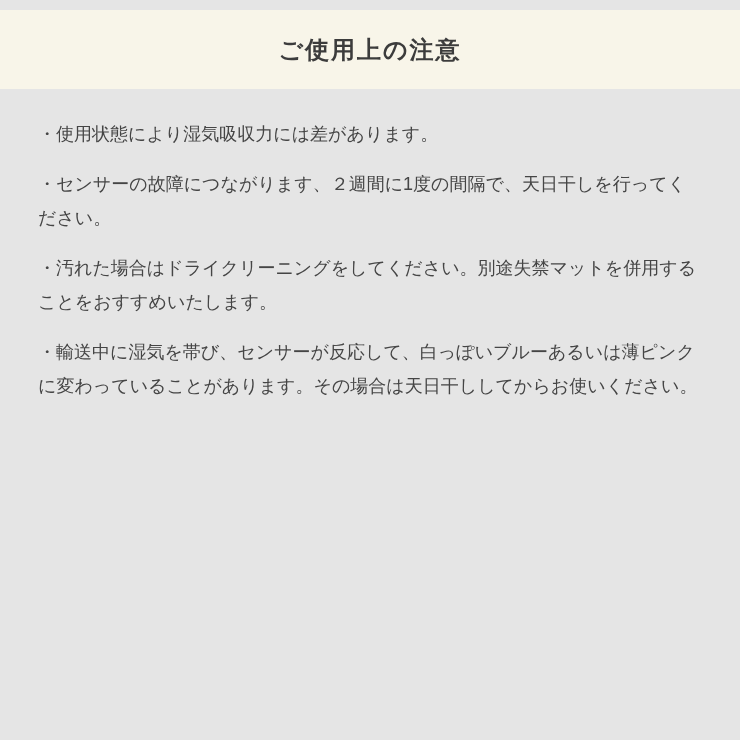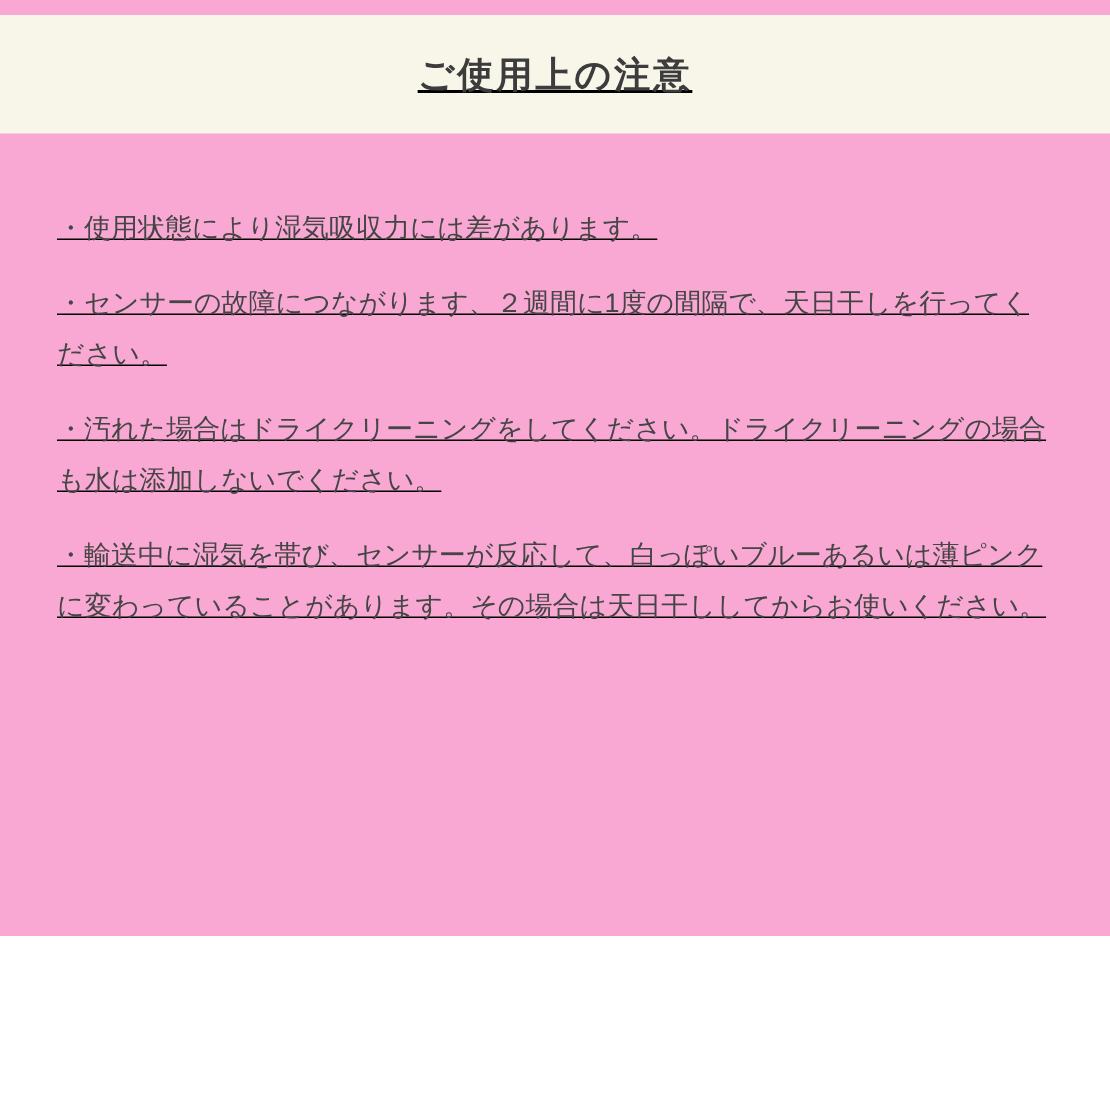"ご使用上の注意" .page { background: #f9a8d4 -> #e5e5e5; height: 624px -> 740px; text-decoration: underline -> none }
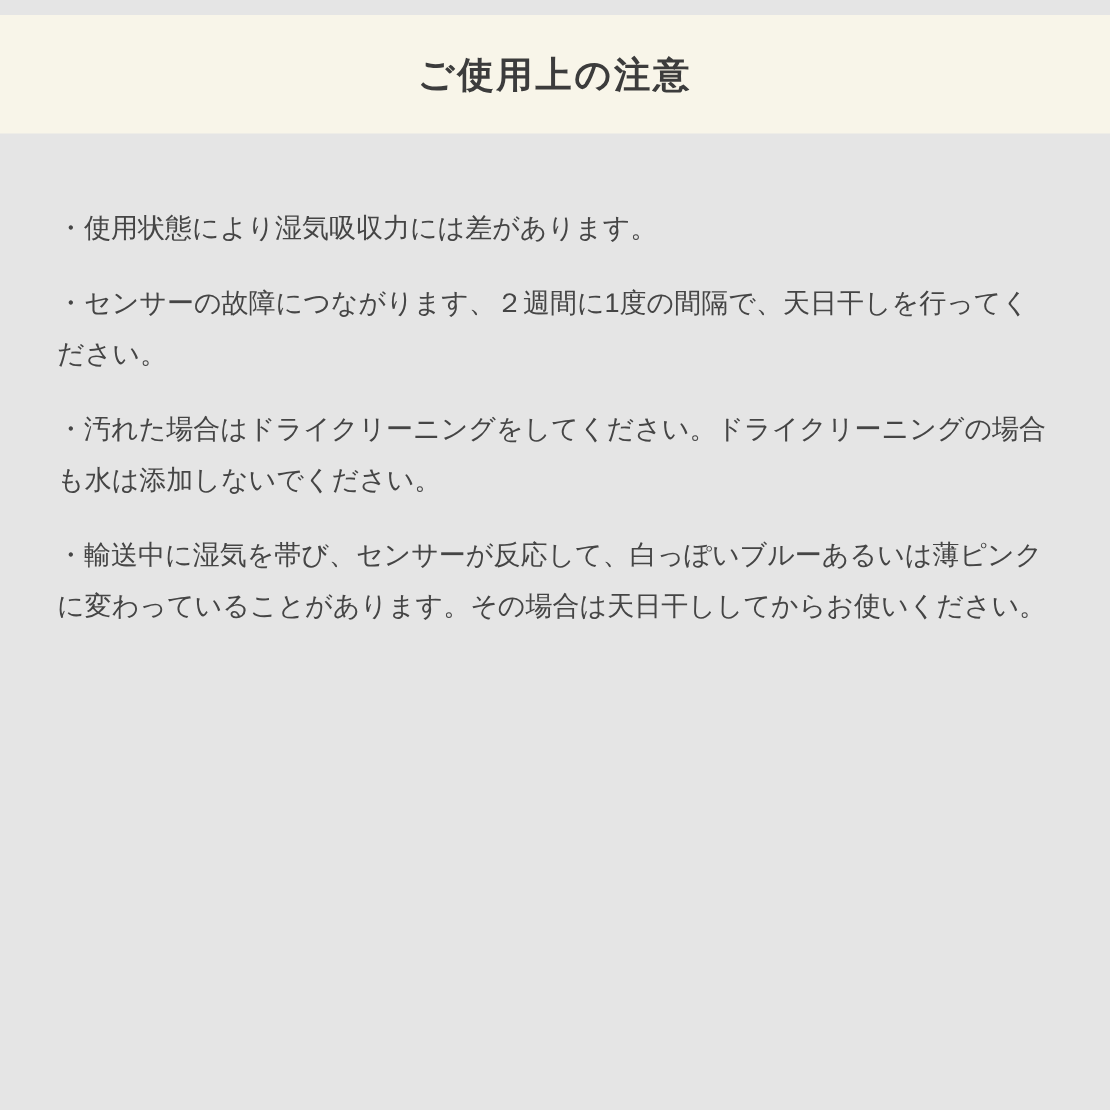"・使用状態により湿気吸収力には差があります。" .notice-body { padding: 46px 38px 0 38px -> 28px 38px 0 38px }
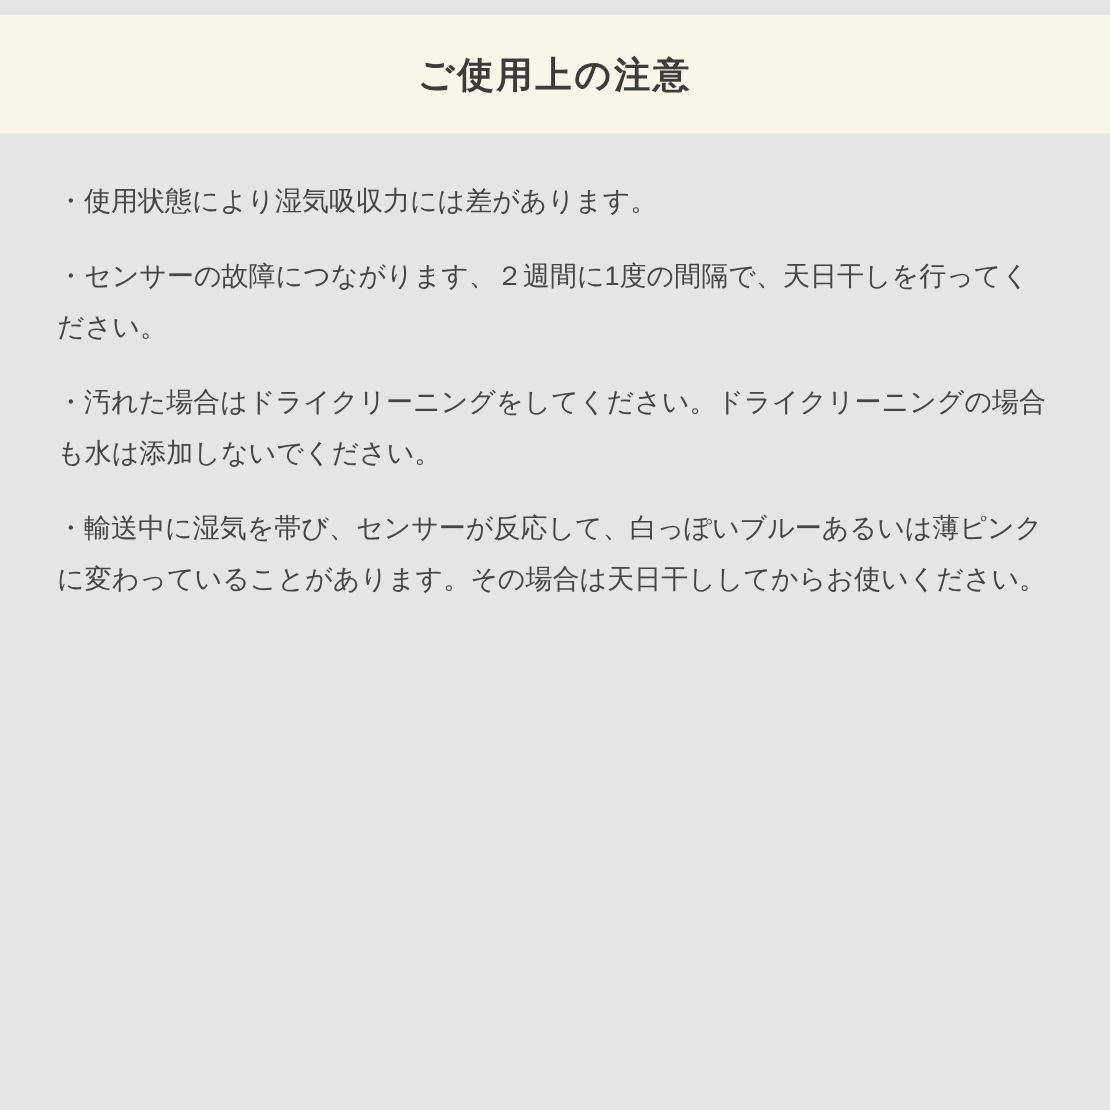"・汚れた場合はドライクリーニングをしてください。ドライクリーニングの場合も水は添" p.note { text: ドライクリーニングの場合も水は添加しないでください -> 別途失禁マットを併用することをおすすめいたします }
